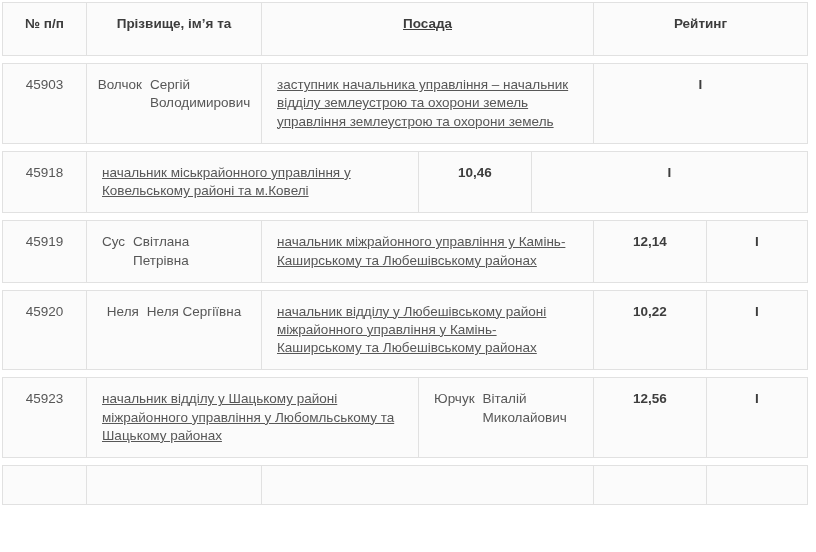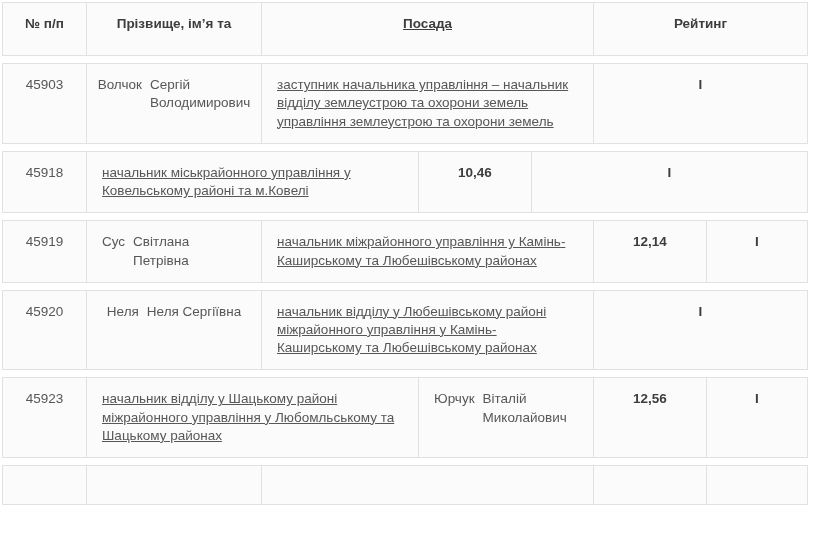"10,22" div.cell { html: none -> <div> <div>10,22</div> </div> }
